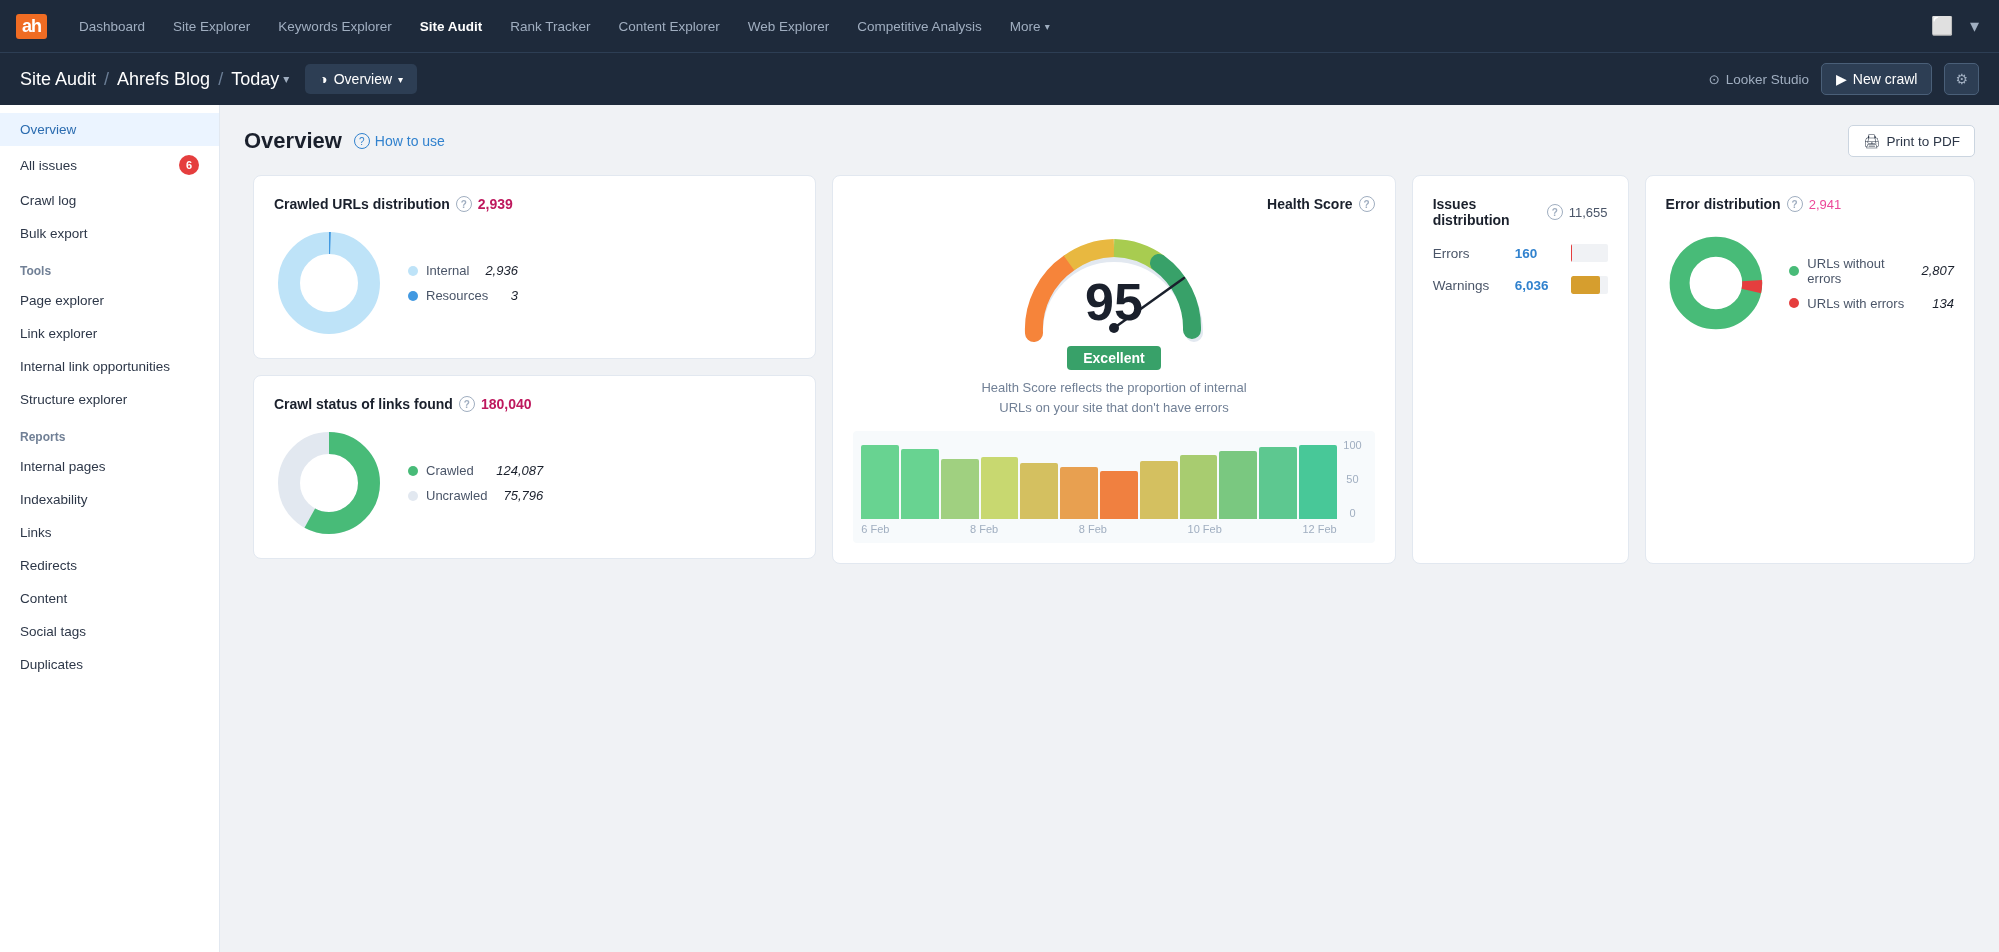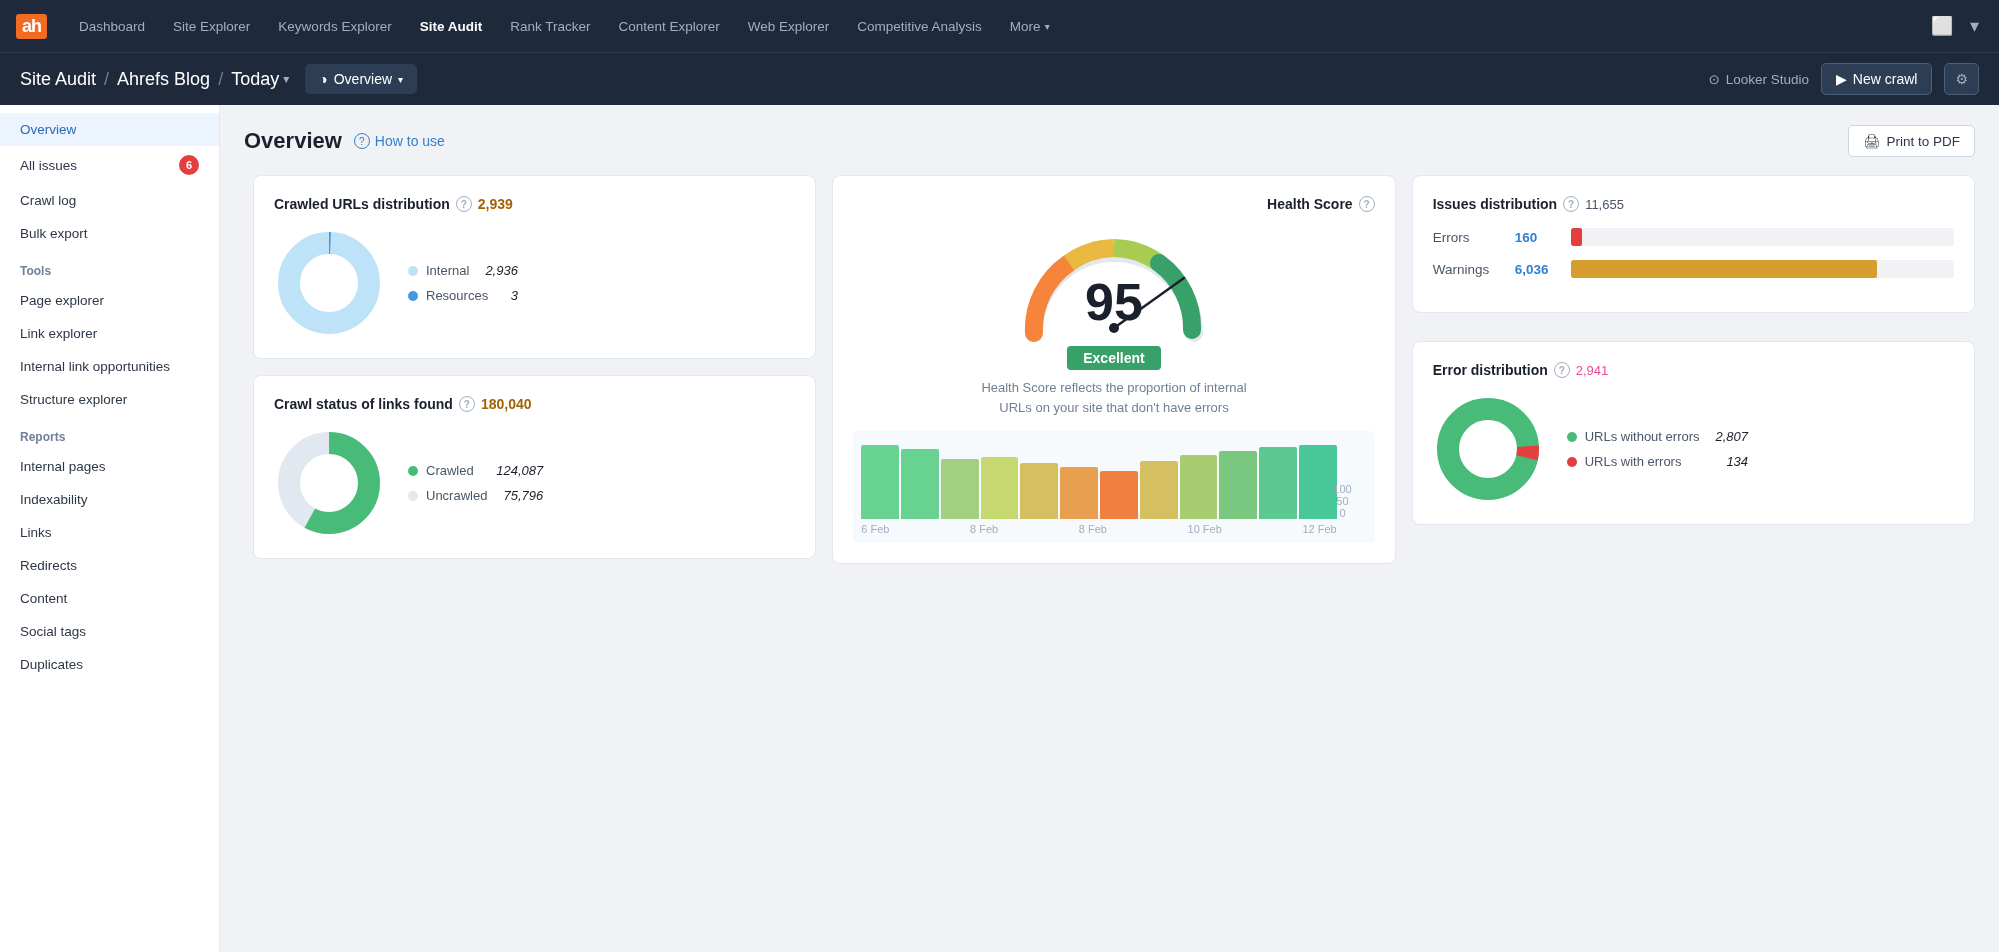"2,939" .card-title-count { color: #a16207 -> #be185d }
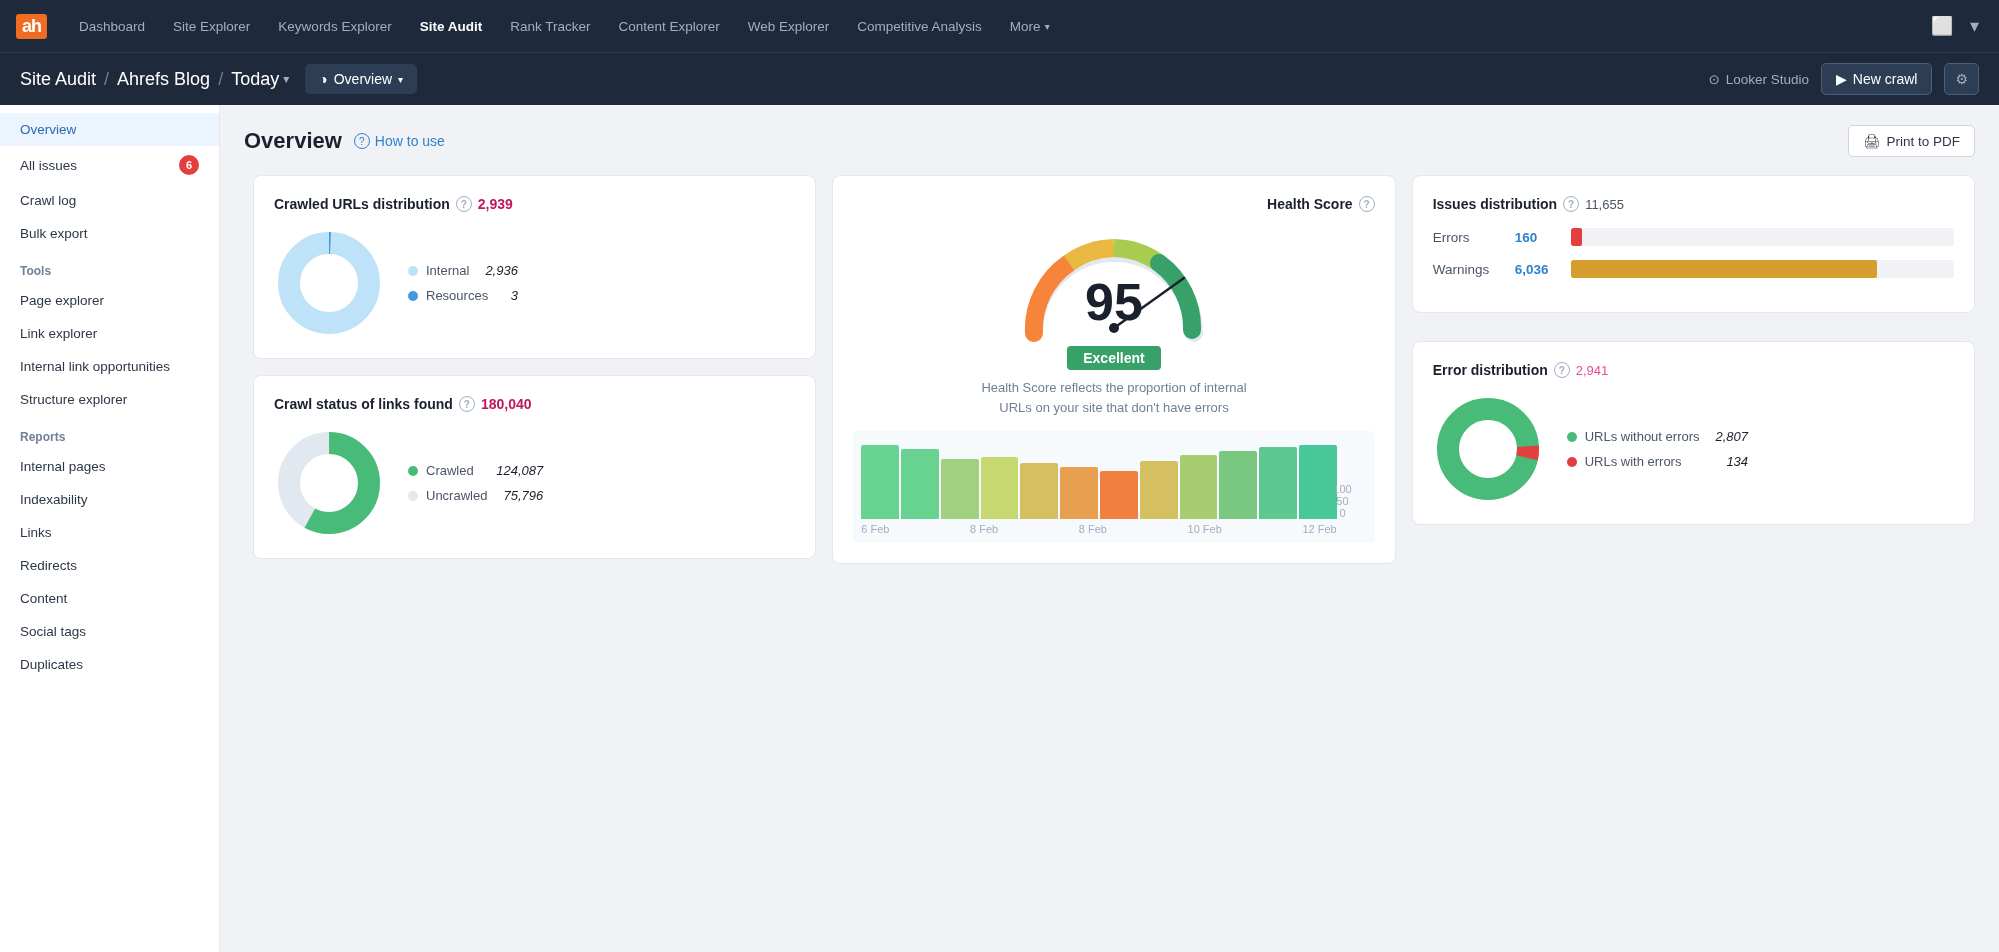"Issues distribution" div { flex-direction: column -> row; gap: 28px -> 16px }
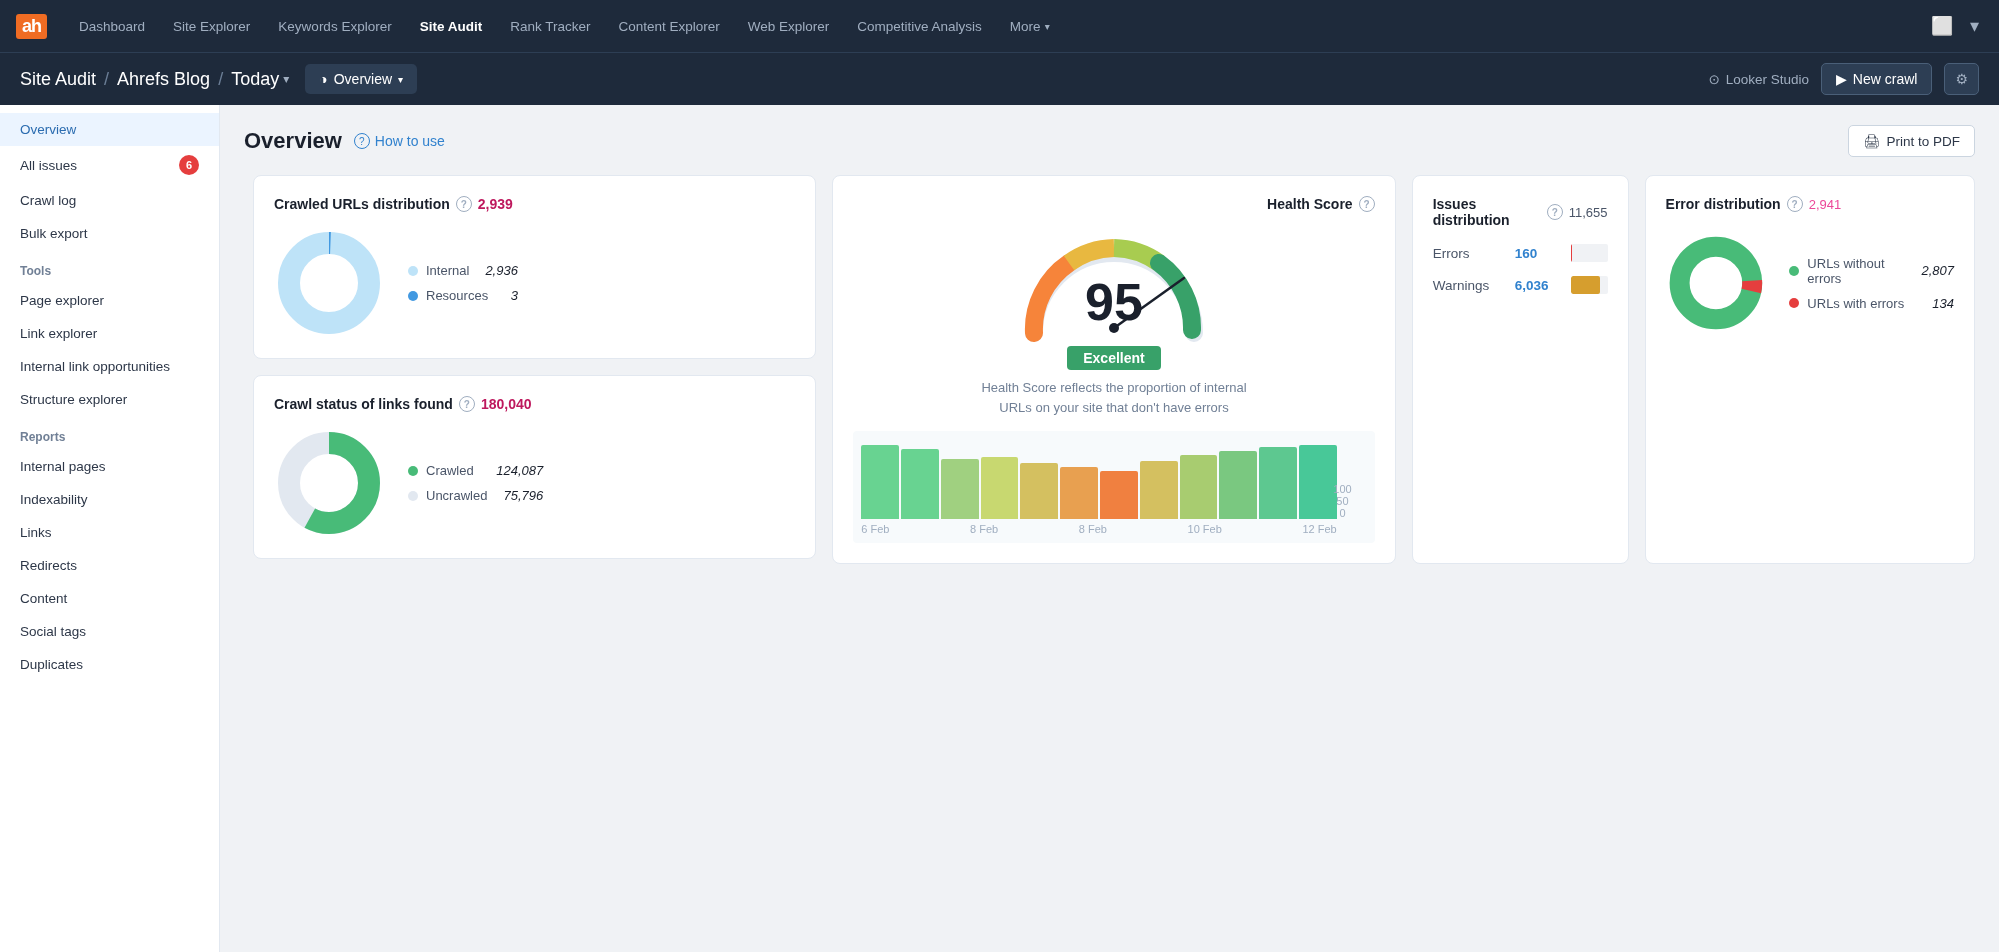"100" div { justify-content: flex-end -> space-between; right: 23px -> 13px }
